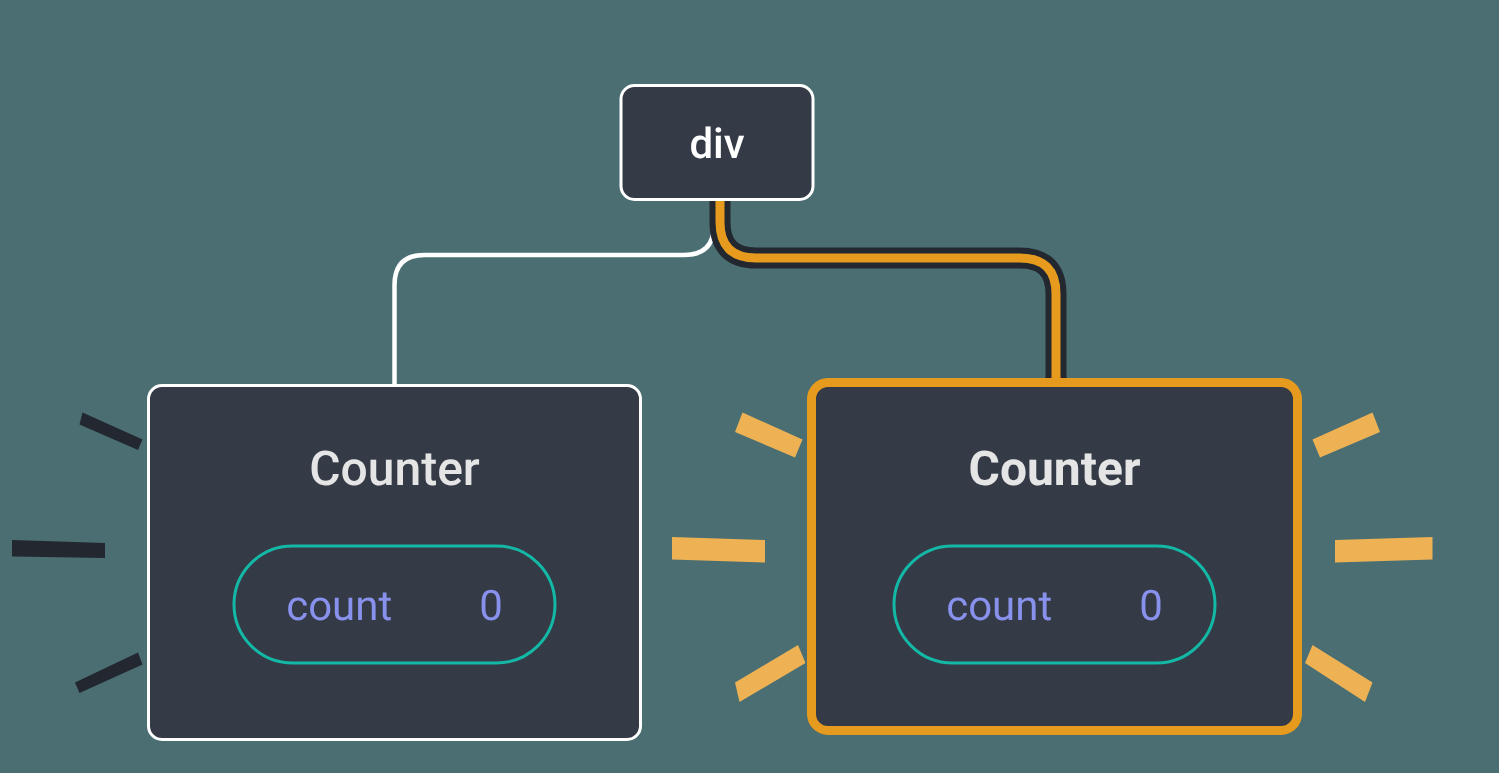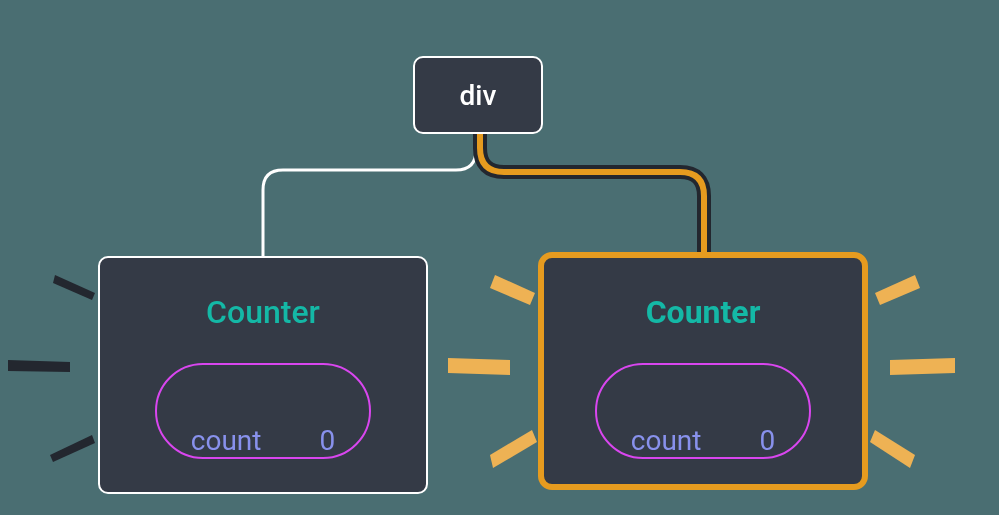"Counter" .counter-title { color: #14b8a6 -> #e5e5e5 }
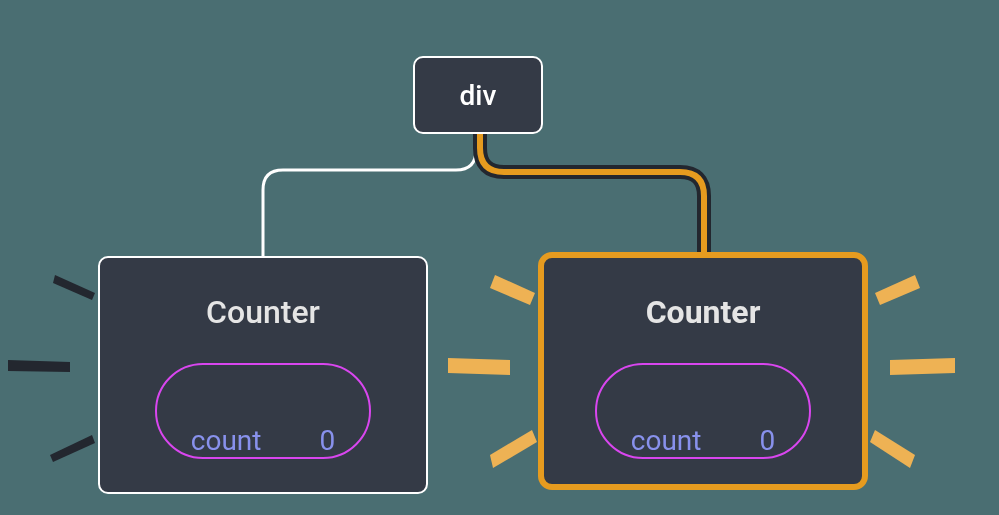"count" .pill { align-items: flex-end -> center; border: 2px solid #d946ef -> 2px solid #14b8a6; height: 96px -> 80px }
